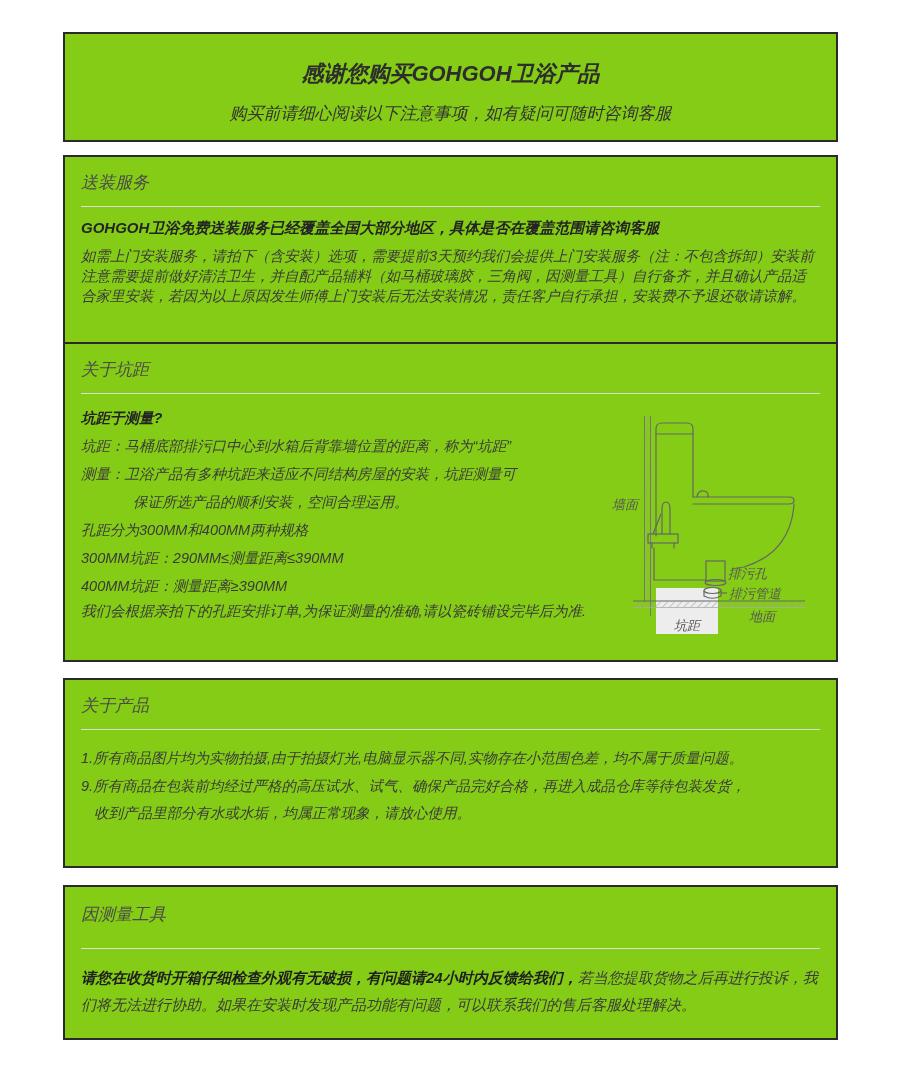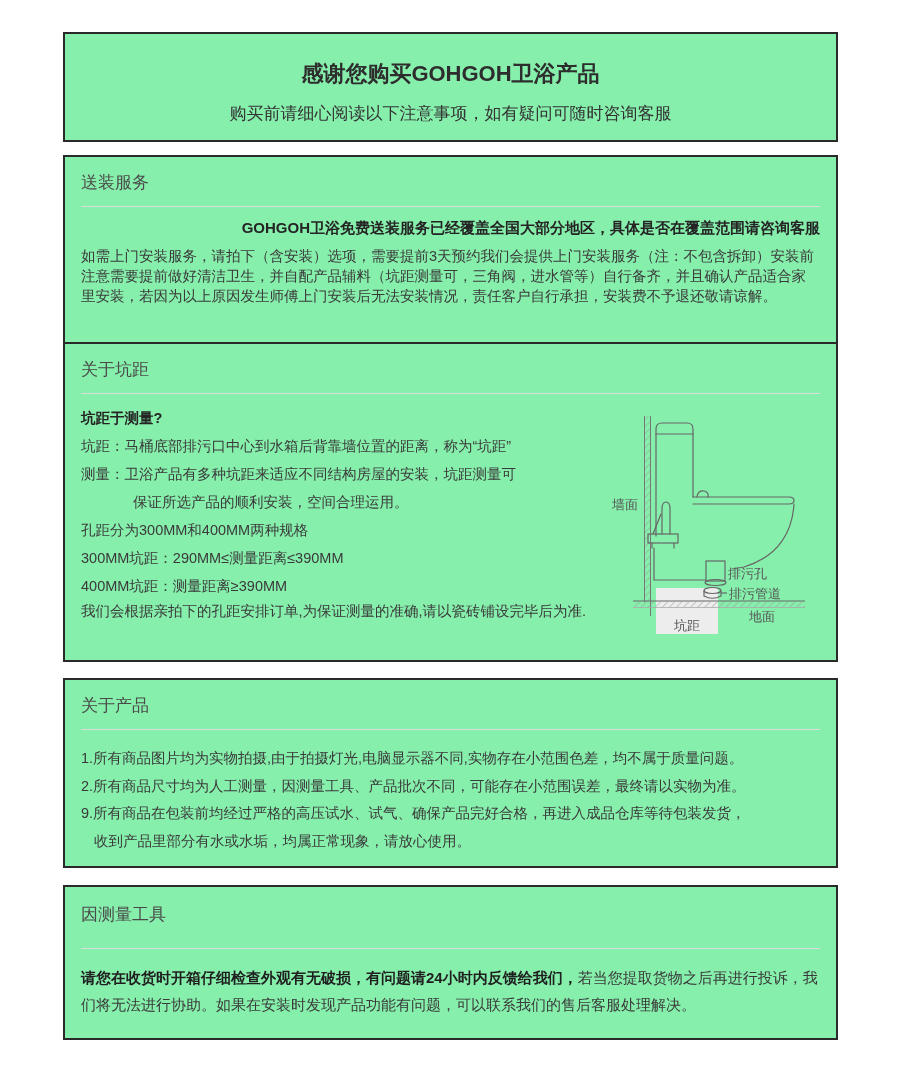"感谢您购买GOHGOH卫浴产品" .box { background: #86efac -> #84cc16; font-style: none -> italic }
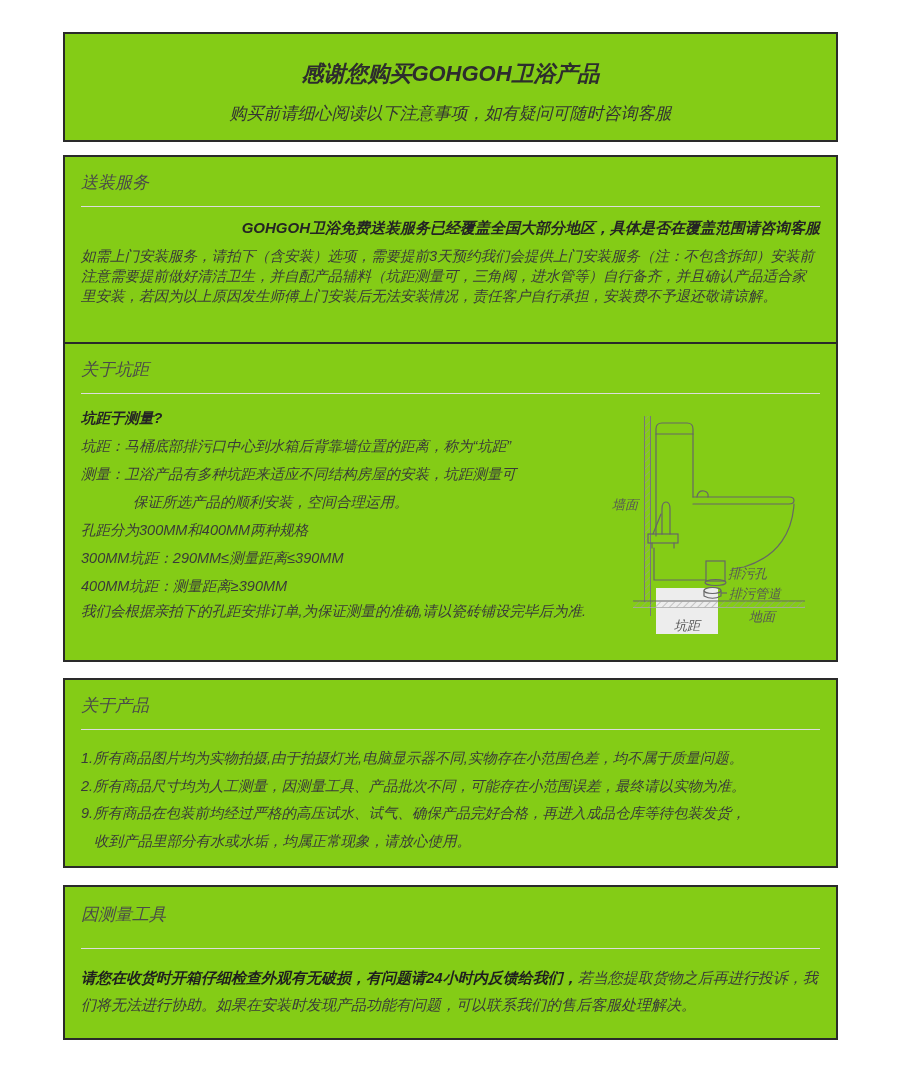"GOHGOH卫浴免费送装服务已经覆盖全国大部分地区，具体是否在覆盖范围请咨询客服" .lead { text-align: right -> none }
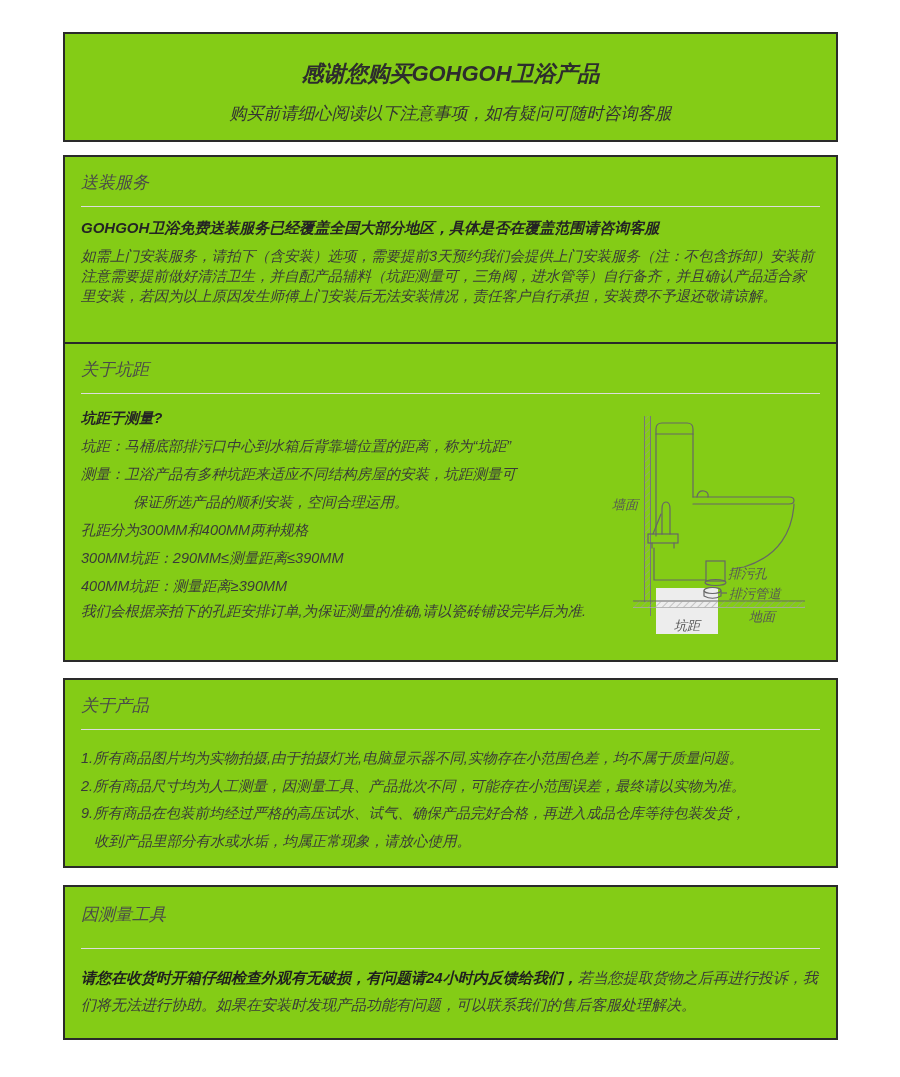"如需上门安装服务，请拍下（含安装）选项，需要提前3天预约我们会提供上门安装服务（" p.para { text: 坑距测量可，三角阀，进水管等 -> 如马桶玻璃胶，三角阀，因测量工具 }
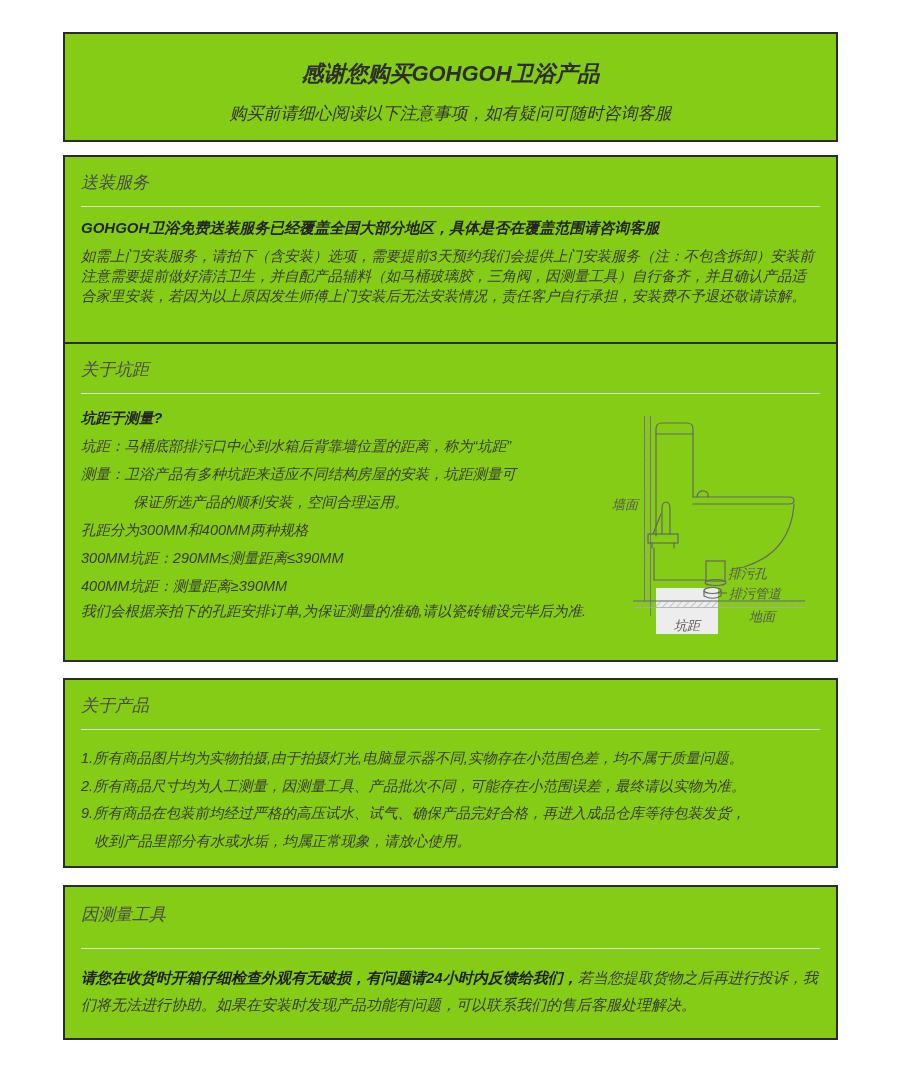"2.所有商品尺寸均为人工测量，因测量工具、产品批次不同，可能存在小范围误差，最终" div { html: <div>2.所有商品尺寸均为人工测量，因测量工具、产品批次不同，可能存在小范围误差，最终请以实物为准。</div> -> none }
